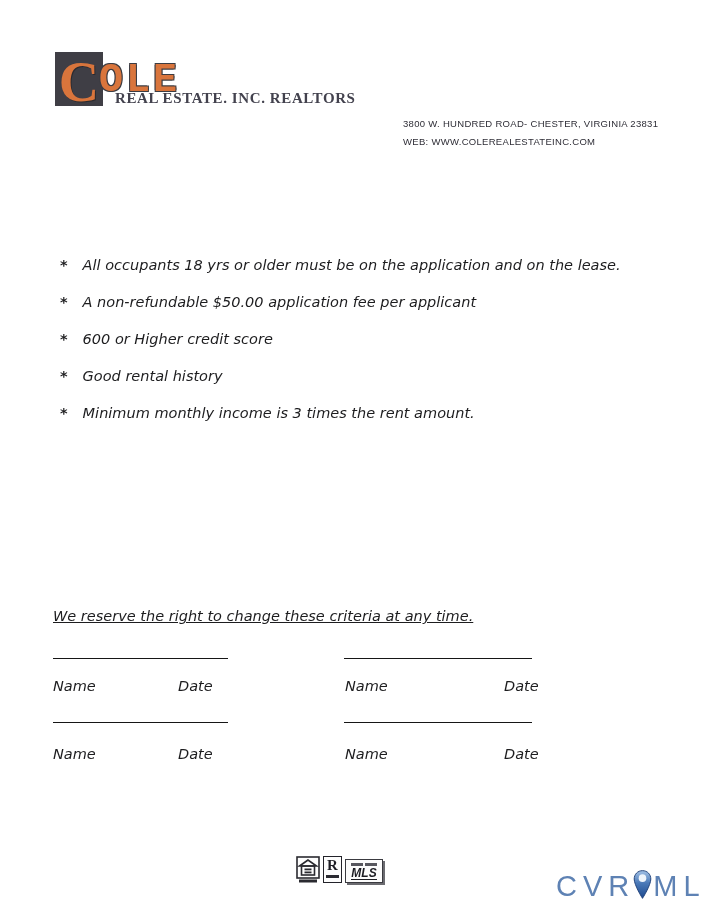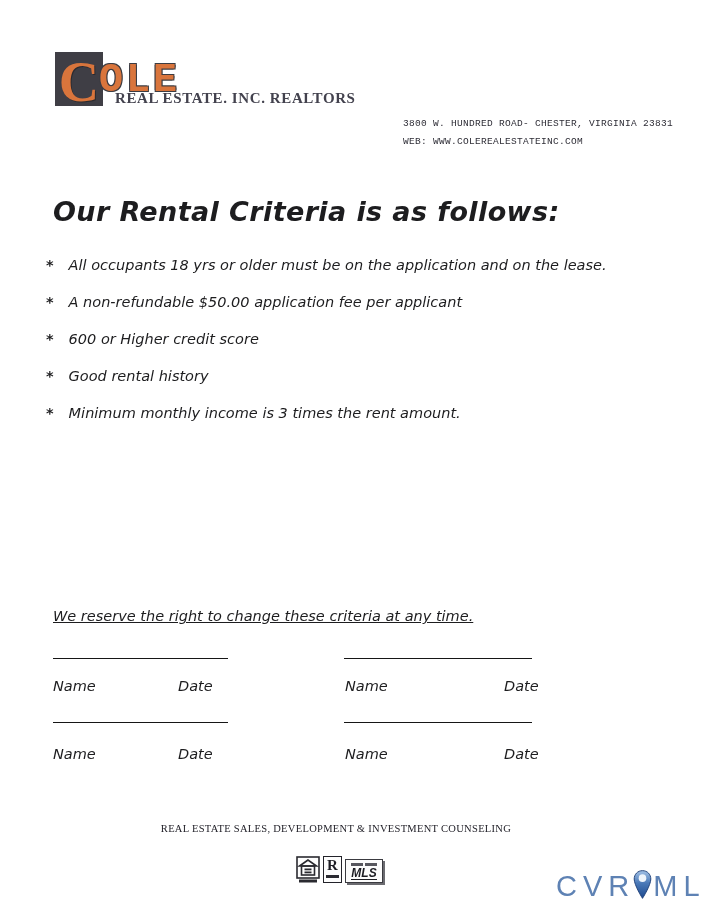"3800 W. HUNDRED ROAD- CHESTER," .contact { font-family: Liberation Mono, monospace -> Liberation Sans, sans-serif }
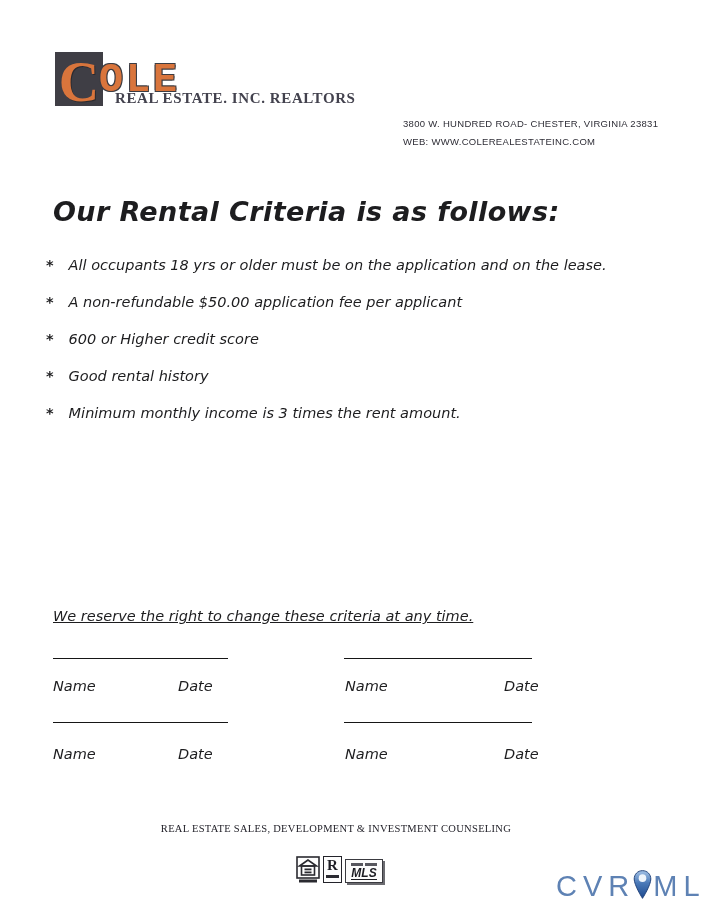"Our Rental Criteria is as" h1.title { html: <h1>Our Rental Criteria is as follows:</h1> -> none }
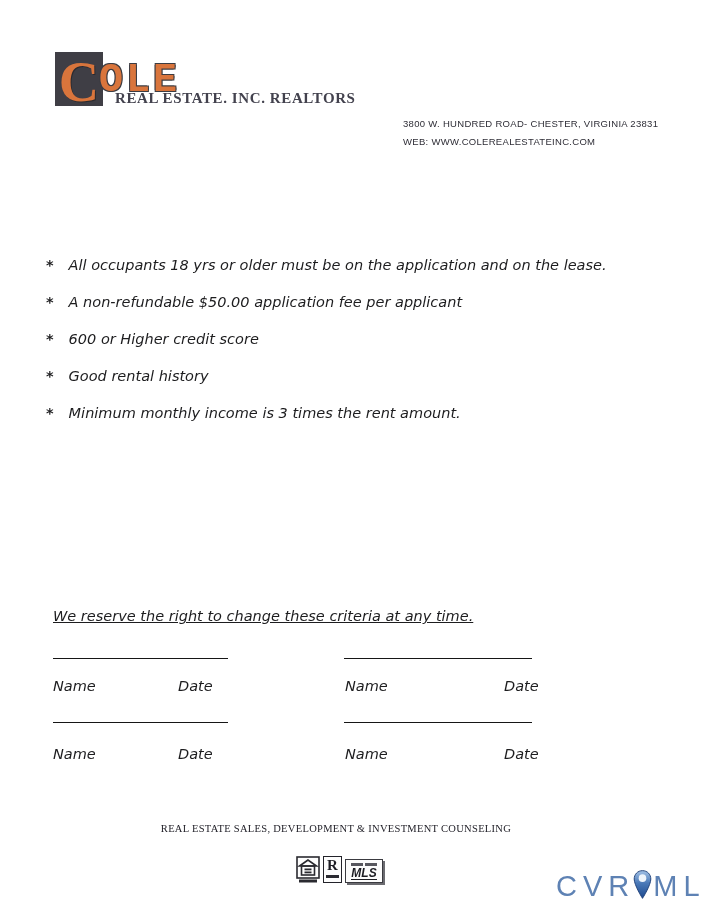"* All occupants 18 yrs" .criteria { left: 46px -> 60px }
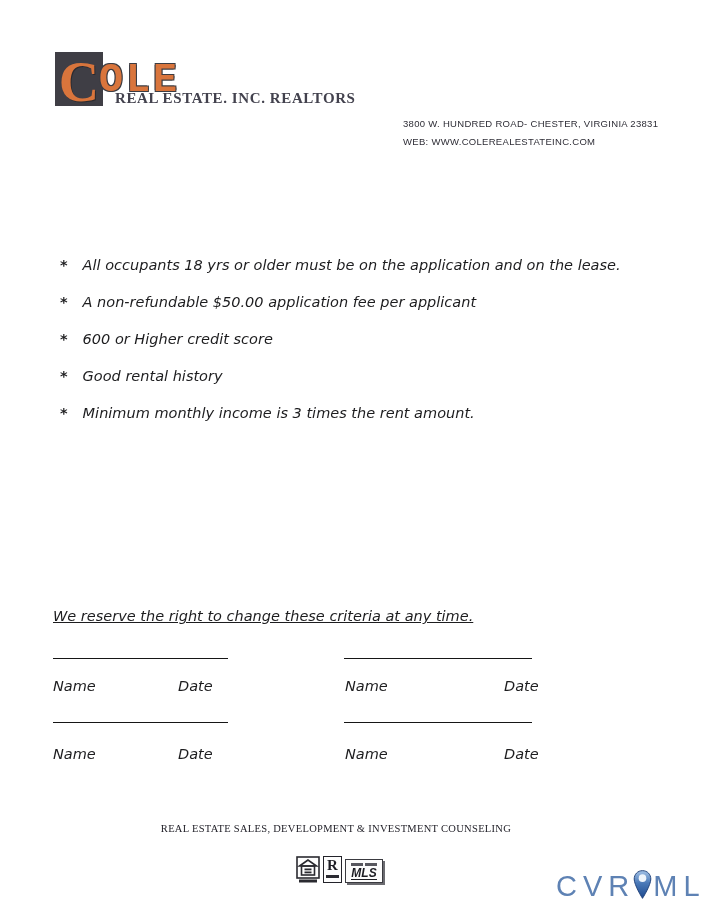"REAL ESTATE SALES, DEVELOPMENT &" div.footer-line { html: <div>REAL ESTATE SALES, DEVELOPMENT &amp; INVESTMENT COUNSELING</div> -> none }
